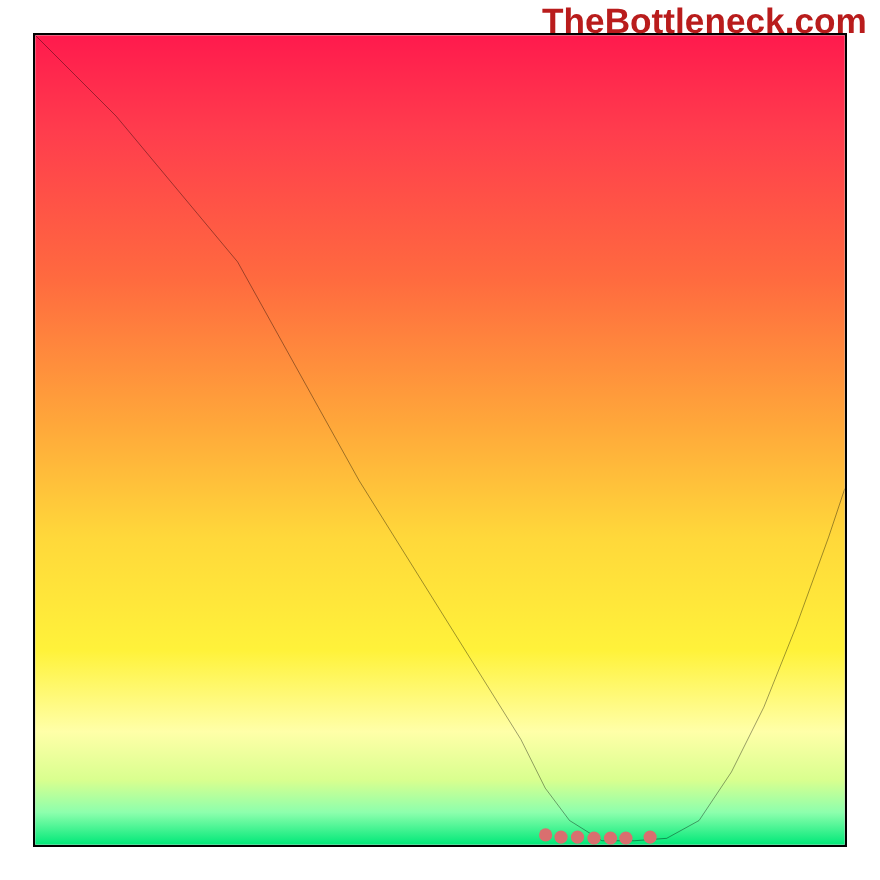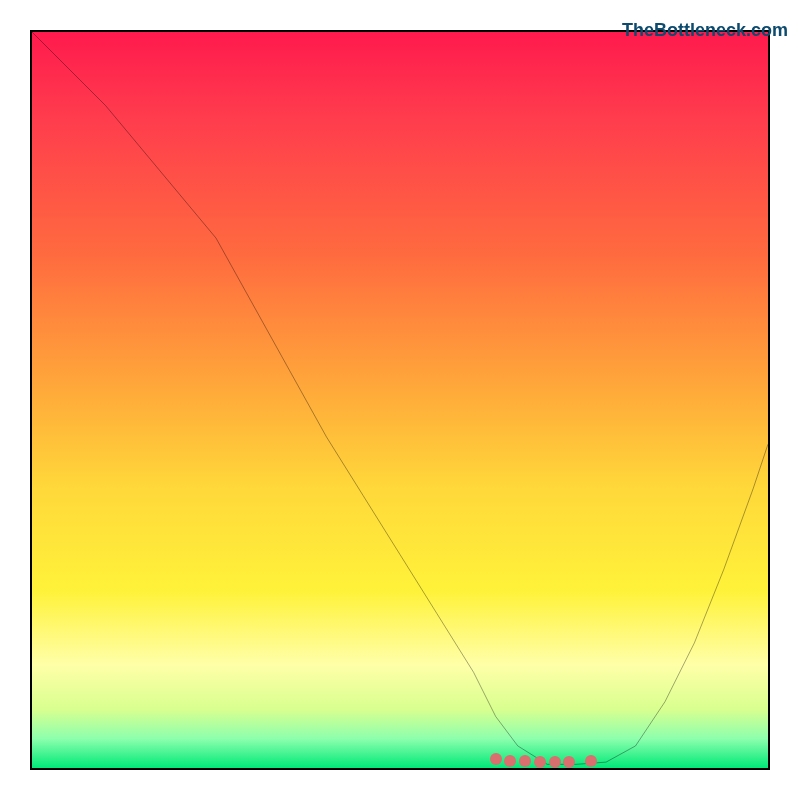"TheBottleneck.com" .watermark { color: #0c4a6e -> #b91c1c; font-size: 18px -> 32px; top: 20px -> 1px }
